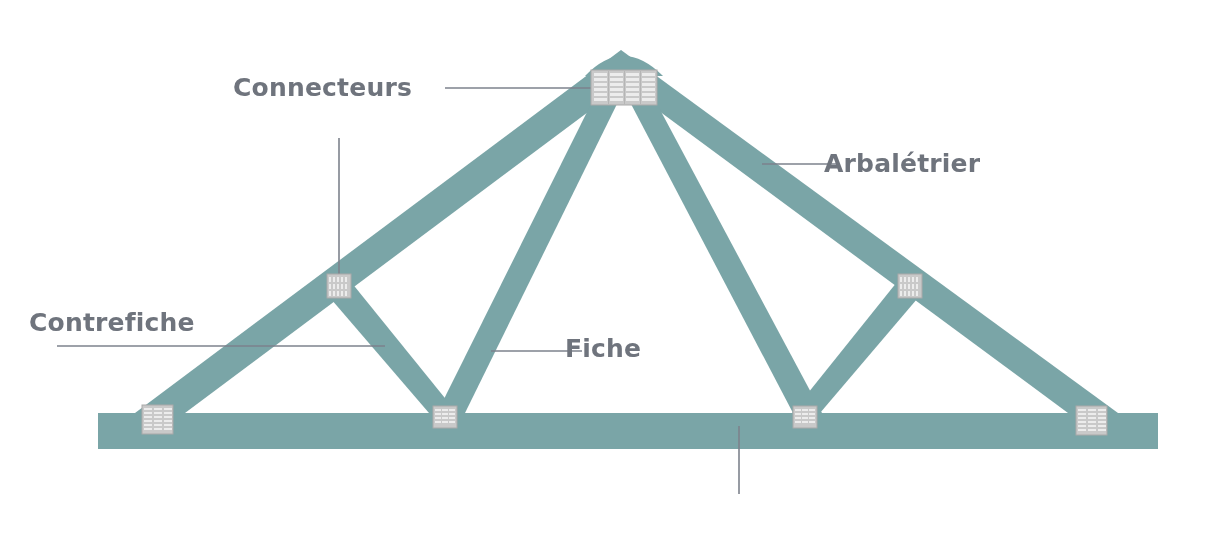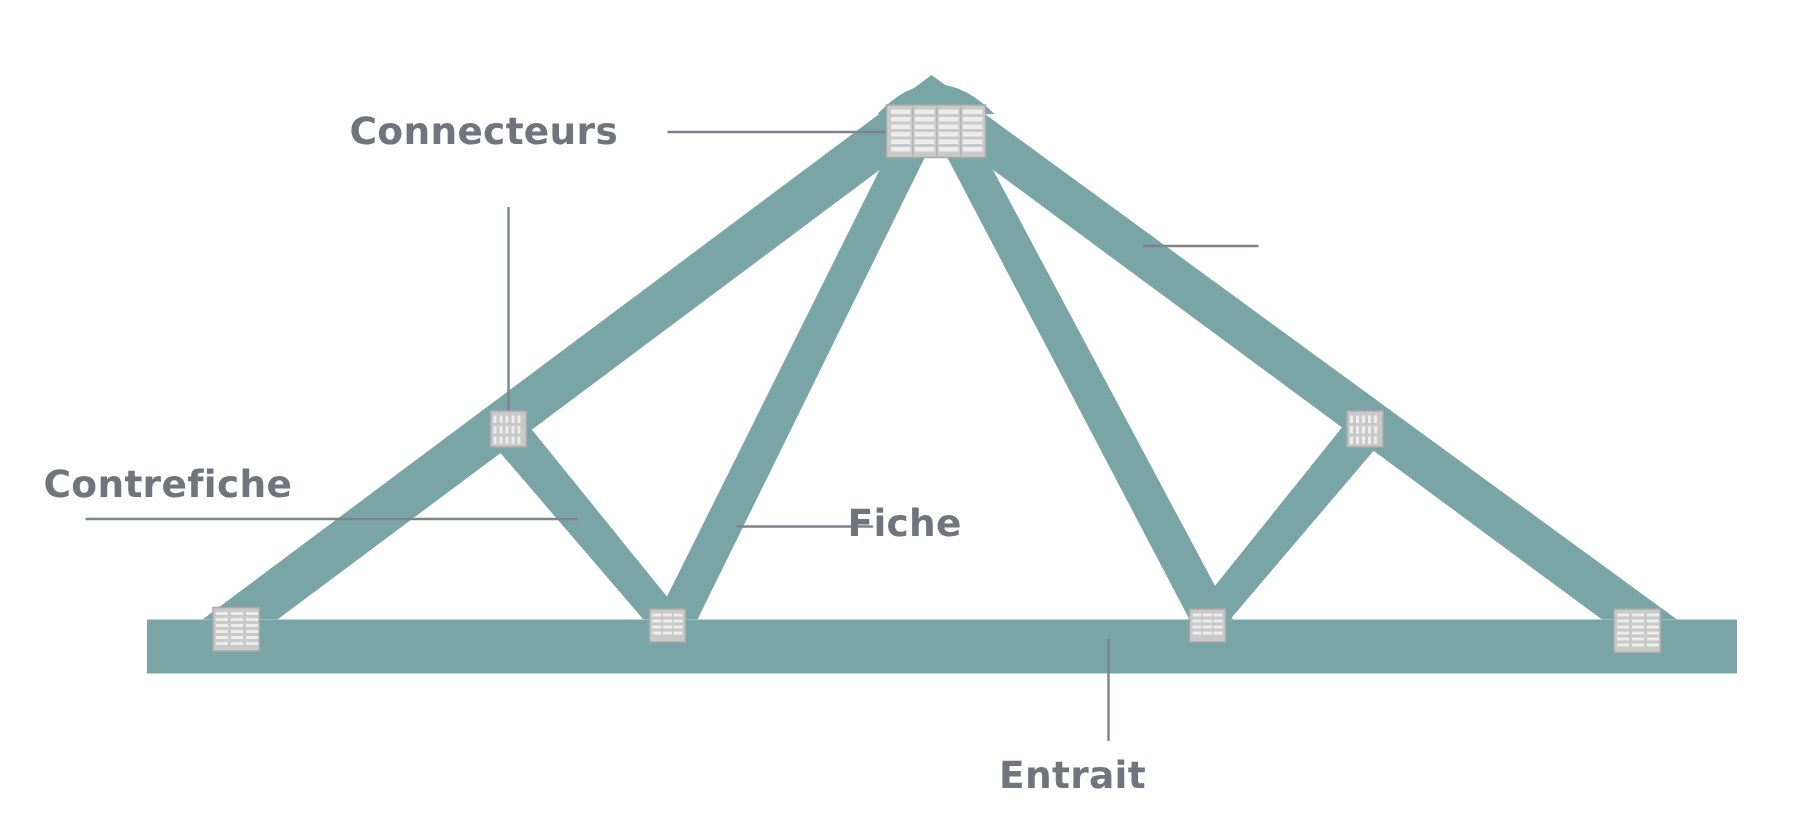"Arbalétrier" div.label { html: none -> <div>Arbalétrier</div> }
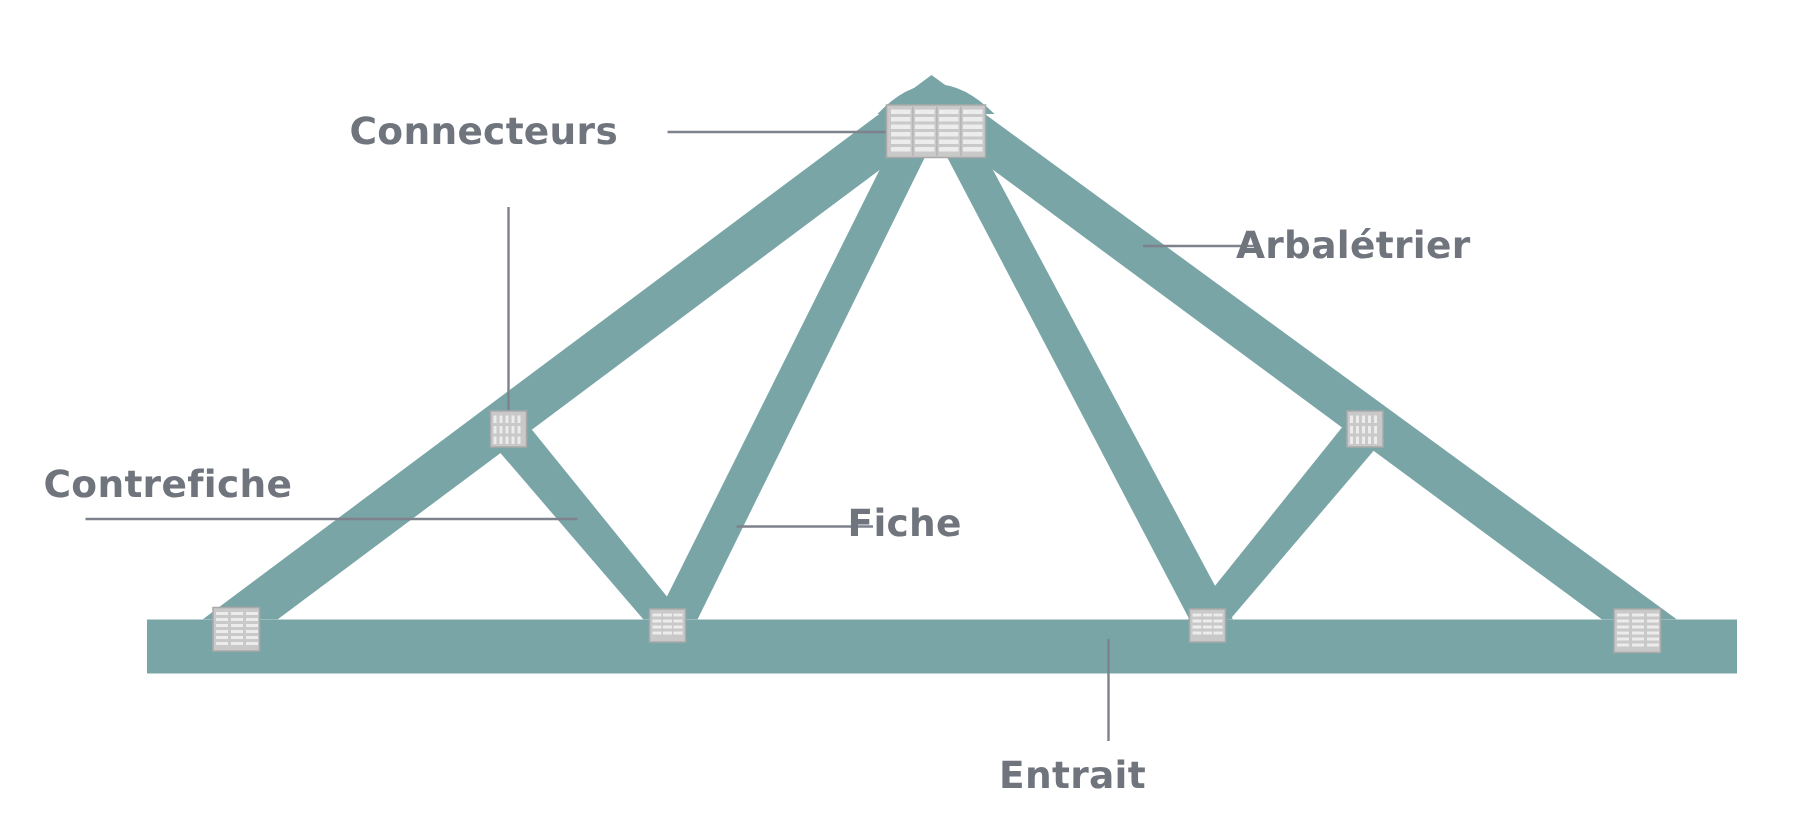"Entrait" div.label { html: <div>Entrait</div> -> none }
